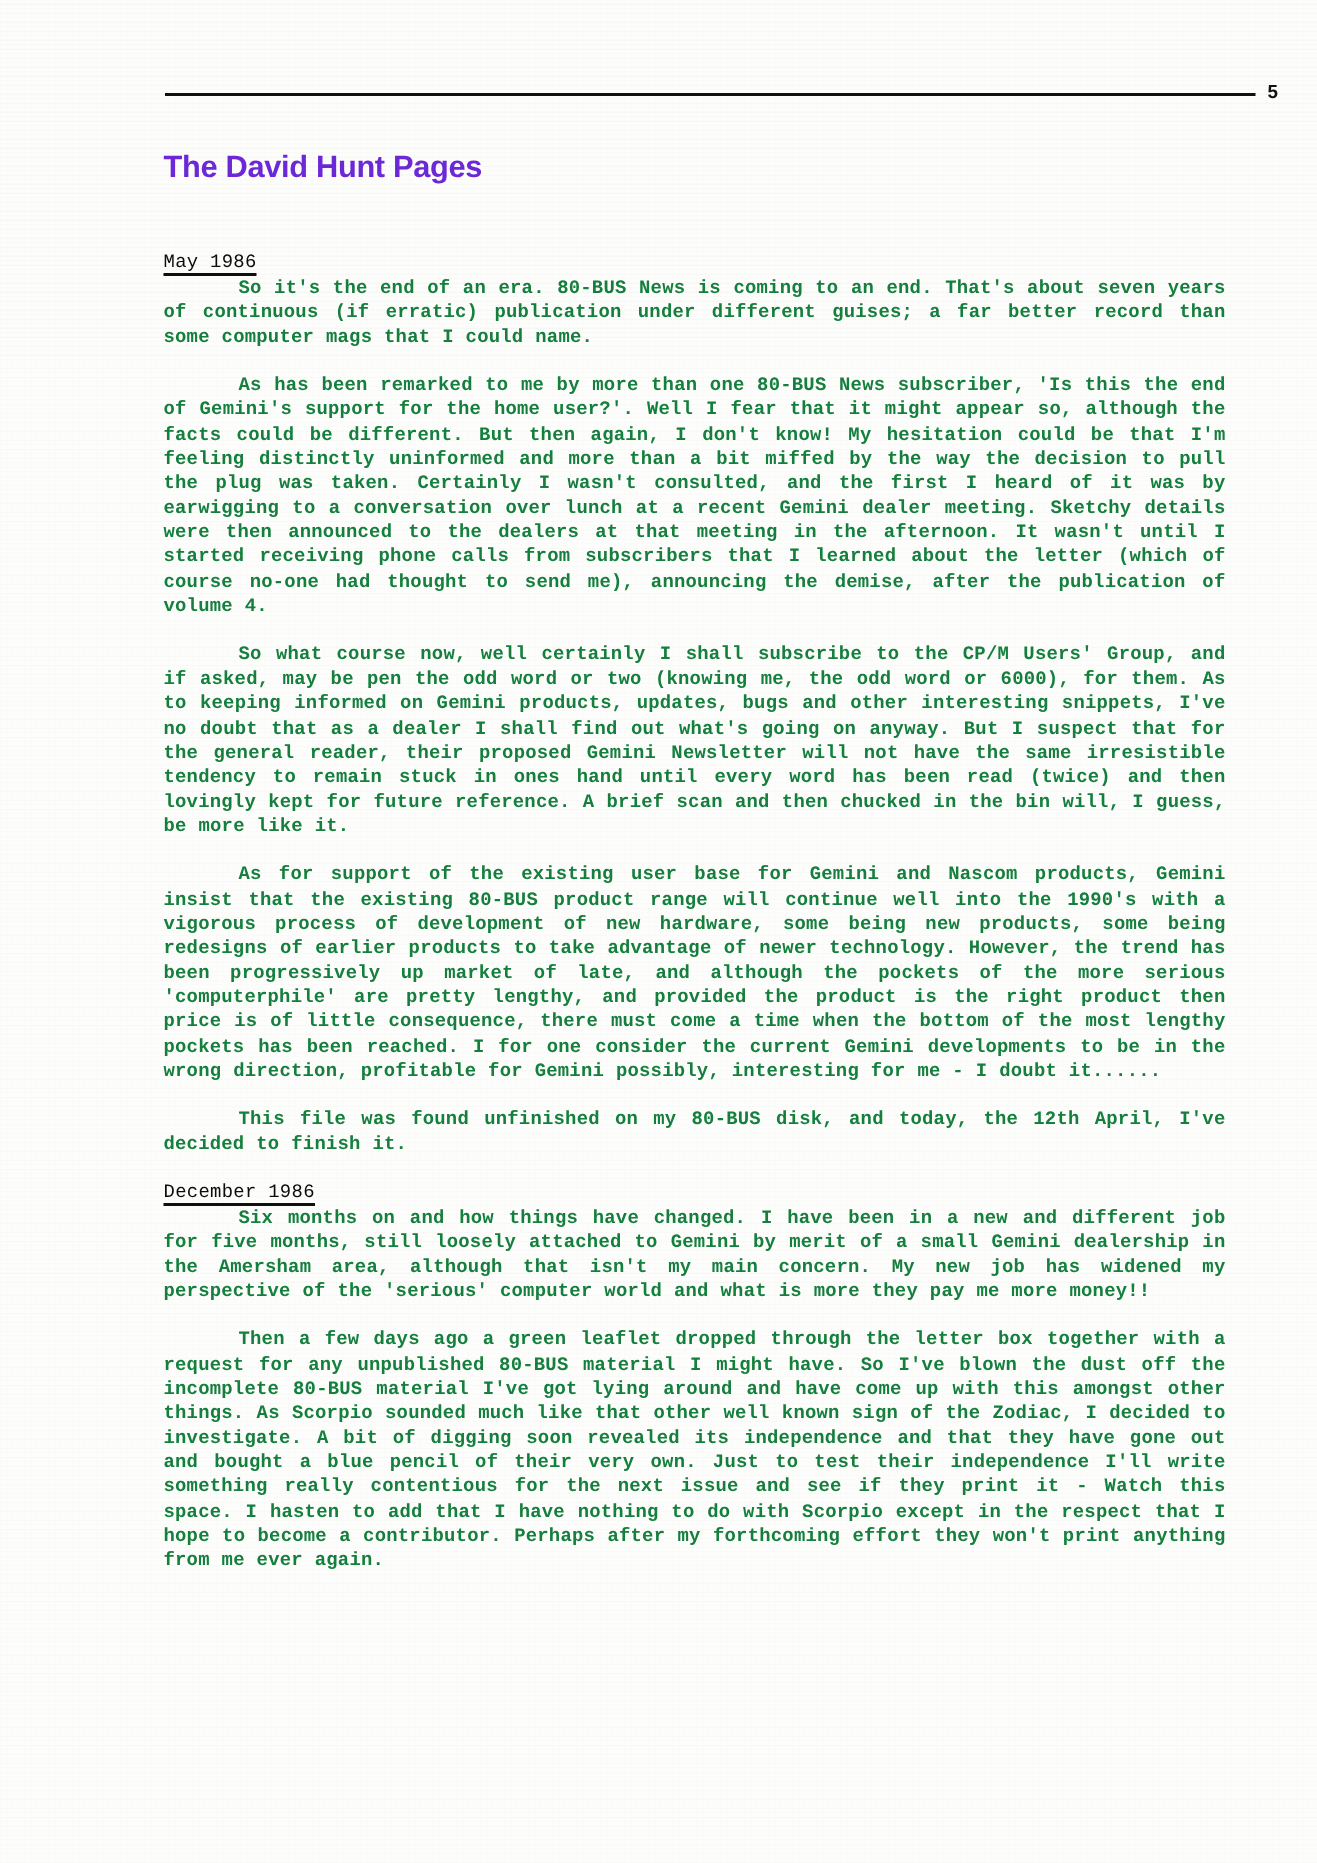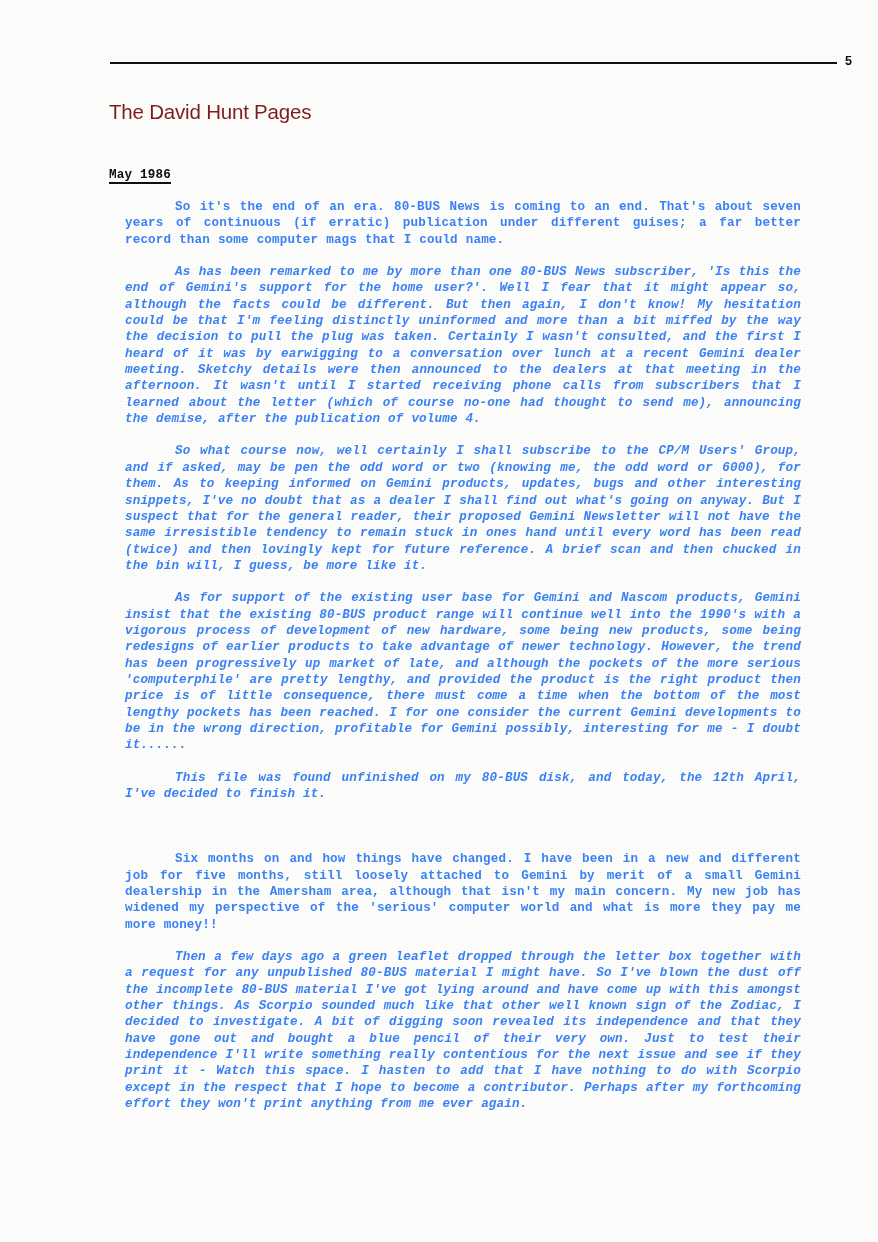"The David Hunt Pages" .page-title { color: #7f1d1d -> #6d28d9; font-weight: normal -> bold }
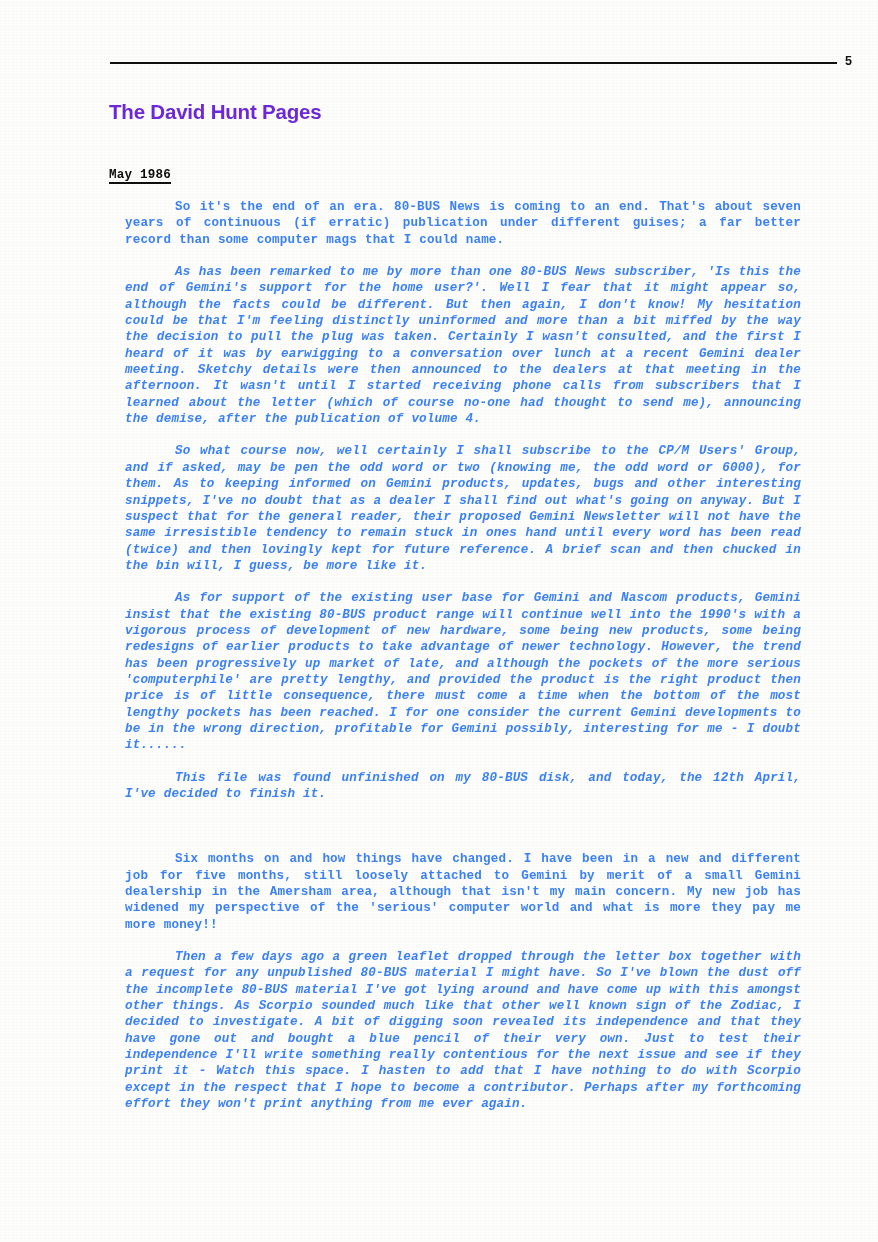"May 1986" .date-head { font-weight: bold -> normal }
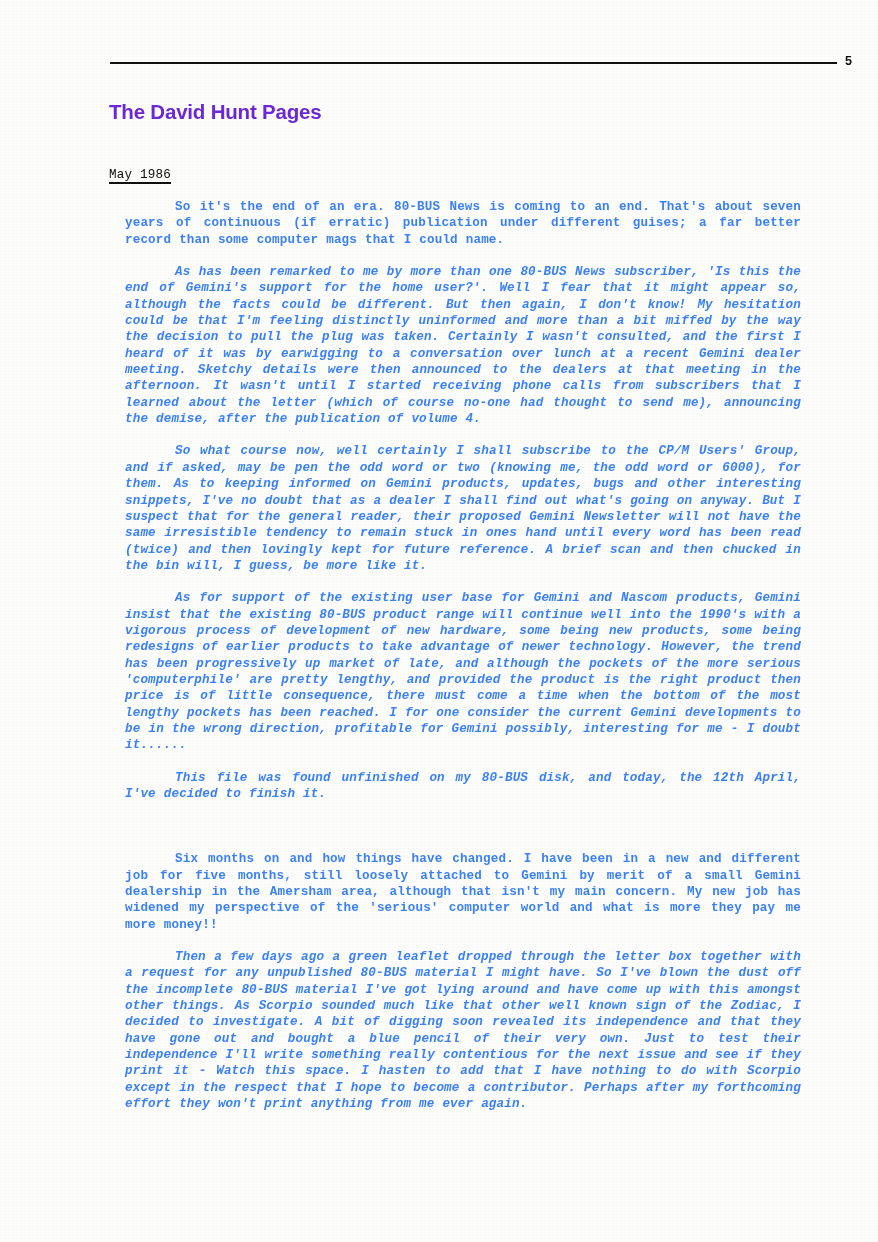"So it's the end of" p.body { color: #3b82f6 -> #15803d; margin: 16px -> 0 }
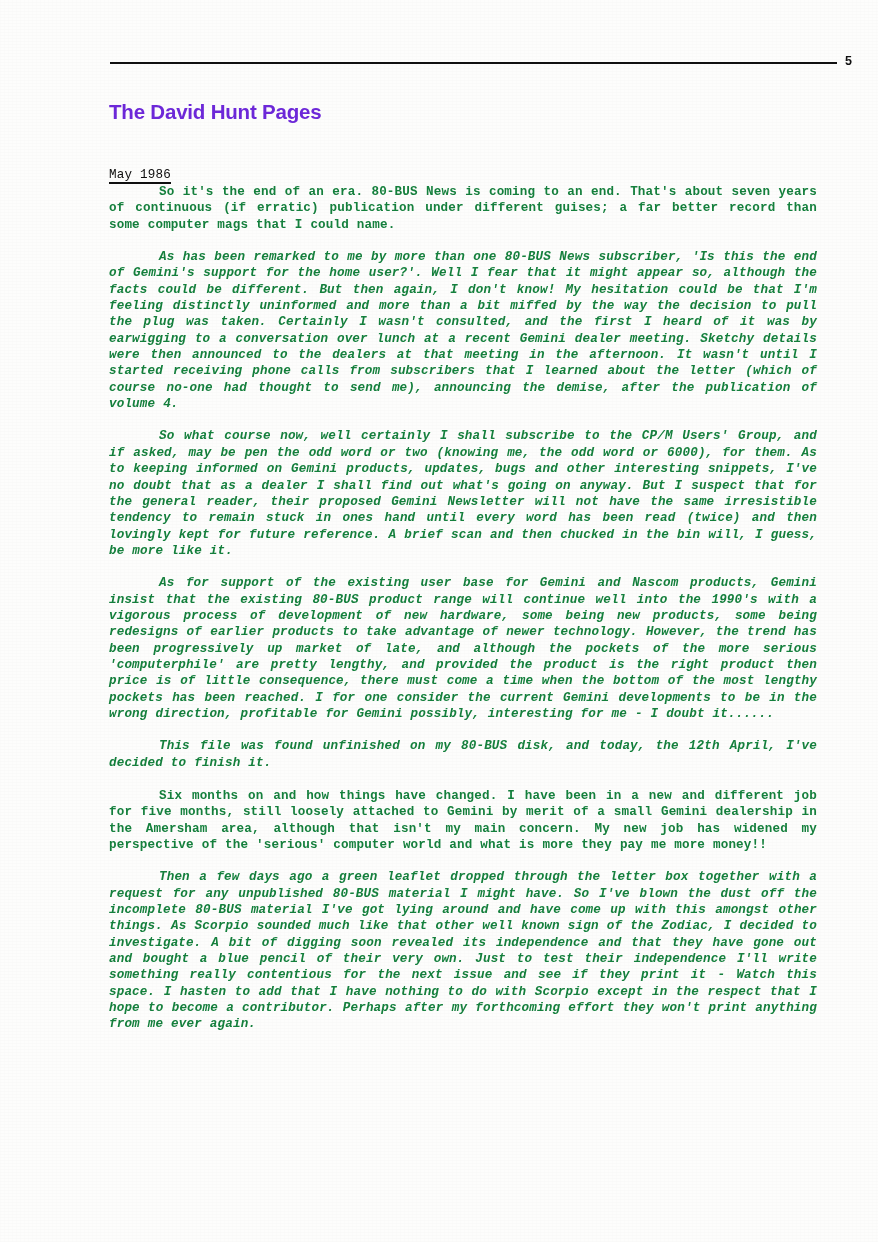"As has been remarked to" p.gap { font-style: italic -> none }
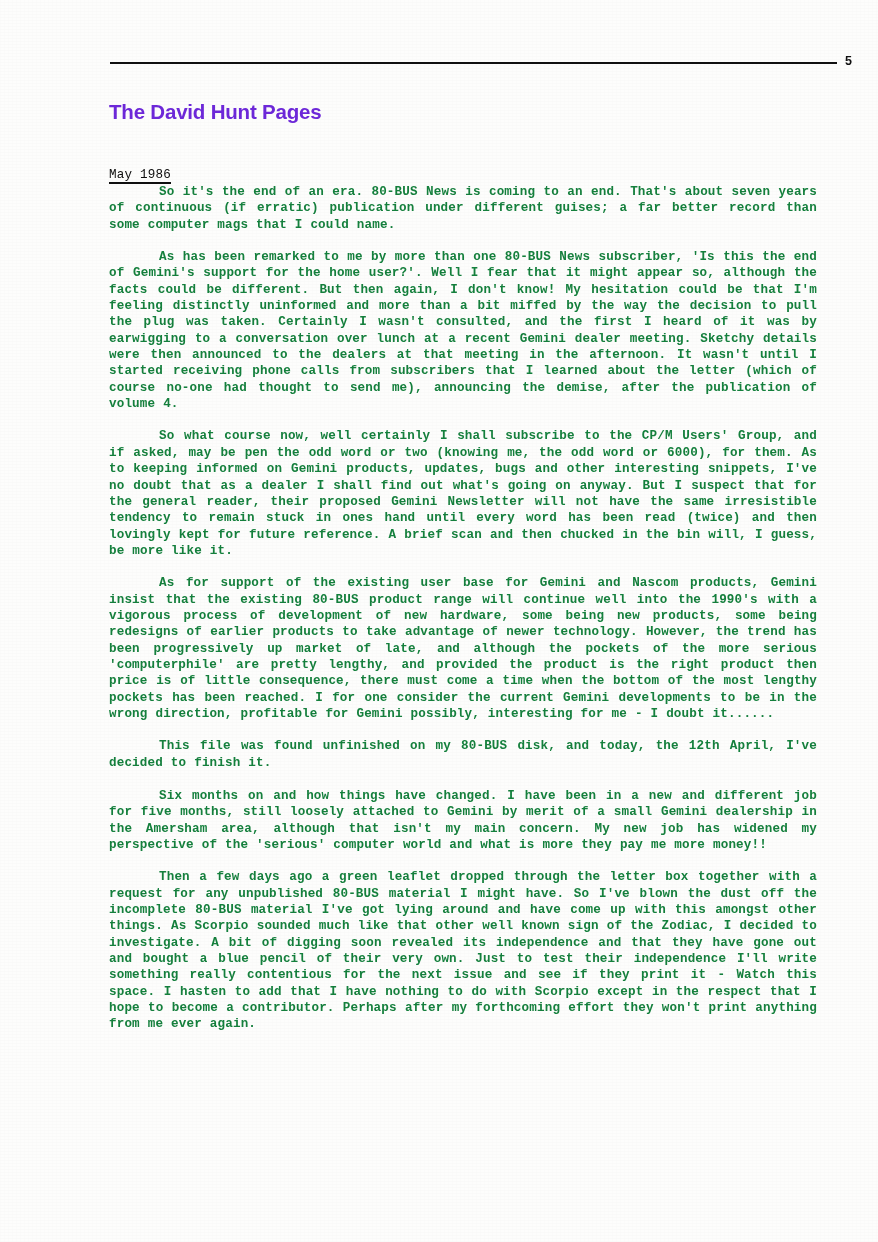"December 1986" div.date-head { html: none -> <div><span>December 1986</span></div> }
